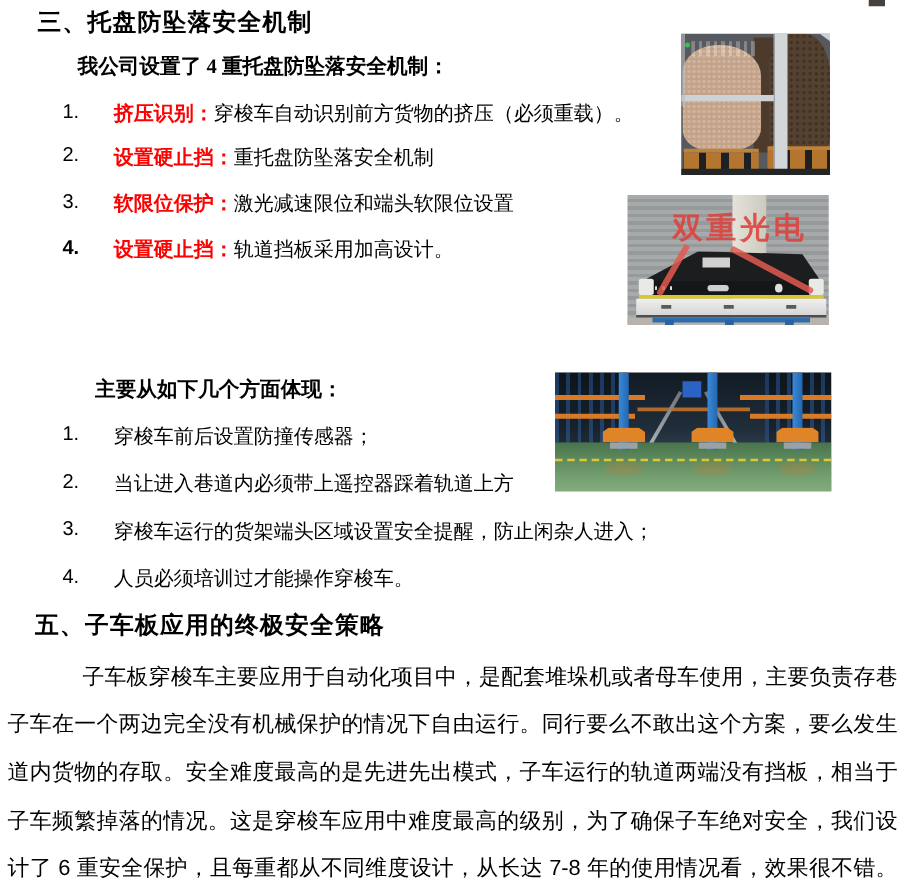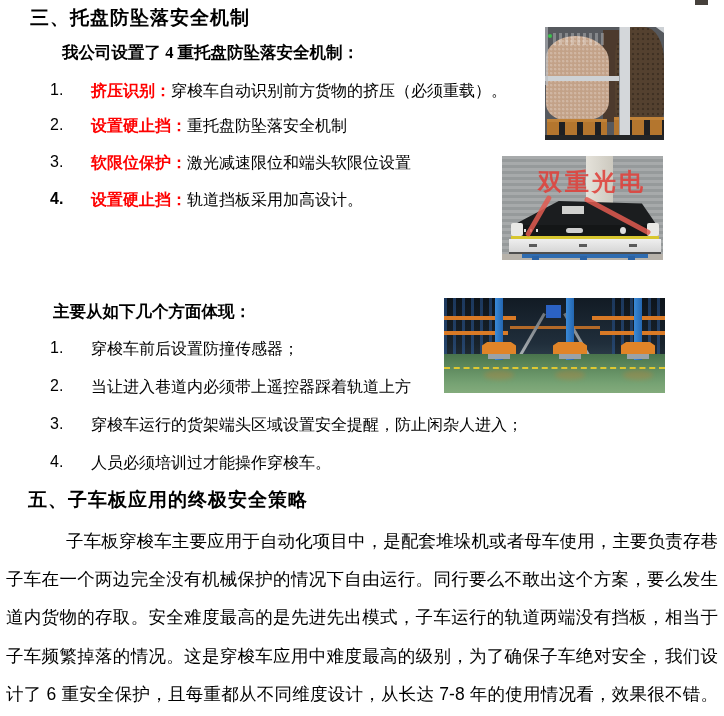"主要从如下几个方面体现：" div.abs { left: 53px -> 76px }
